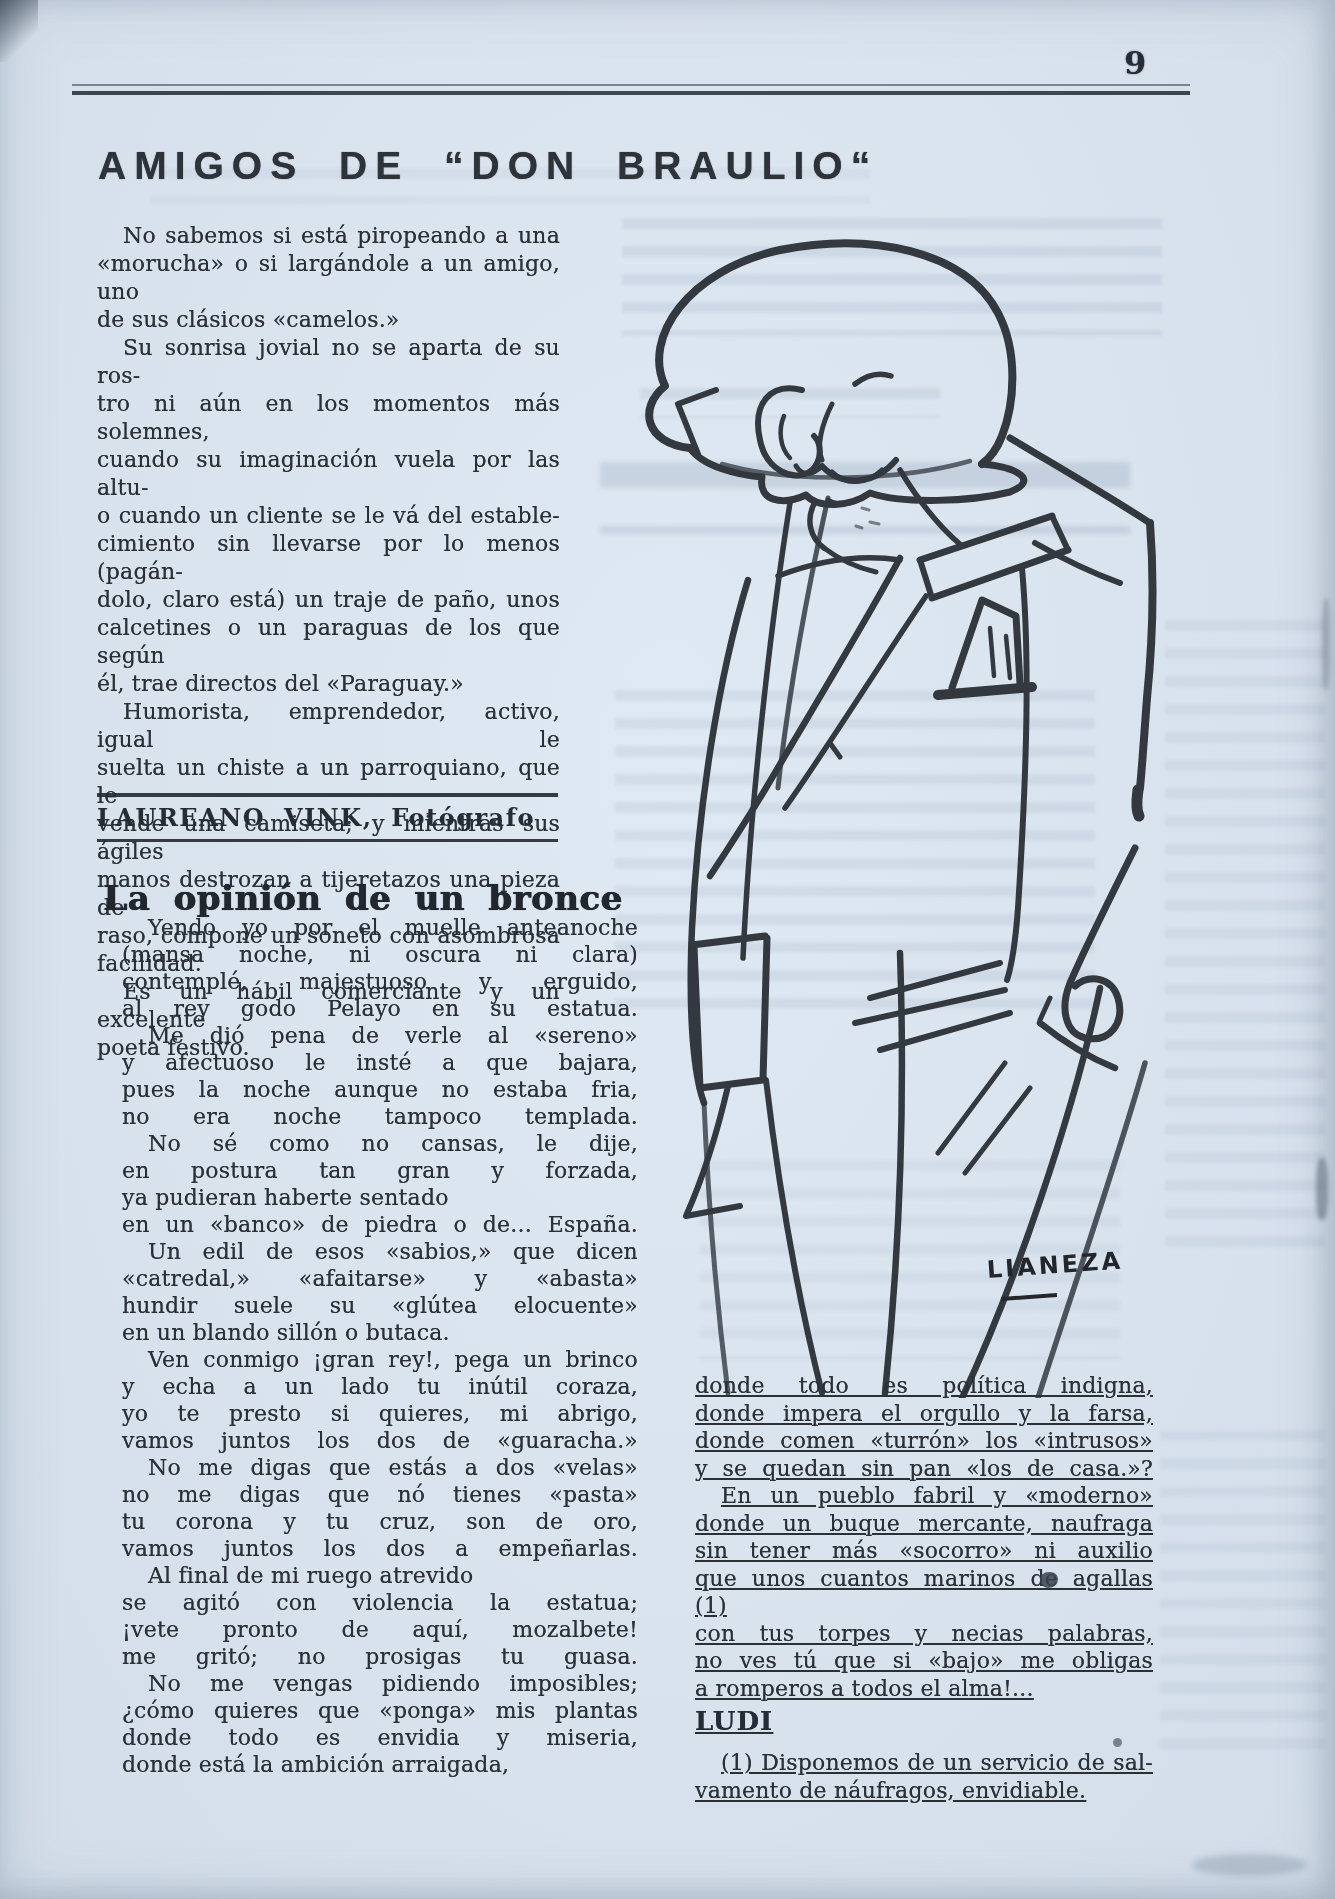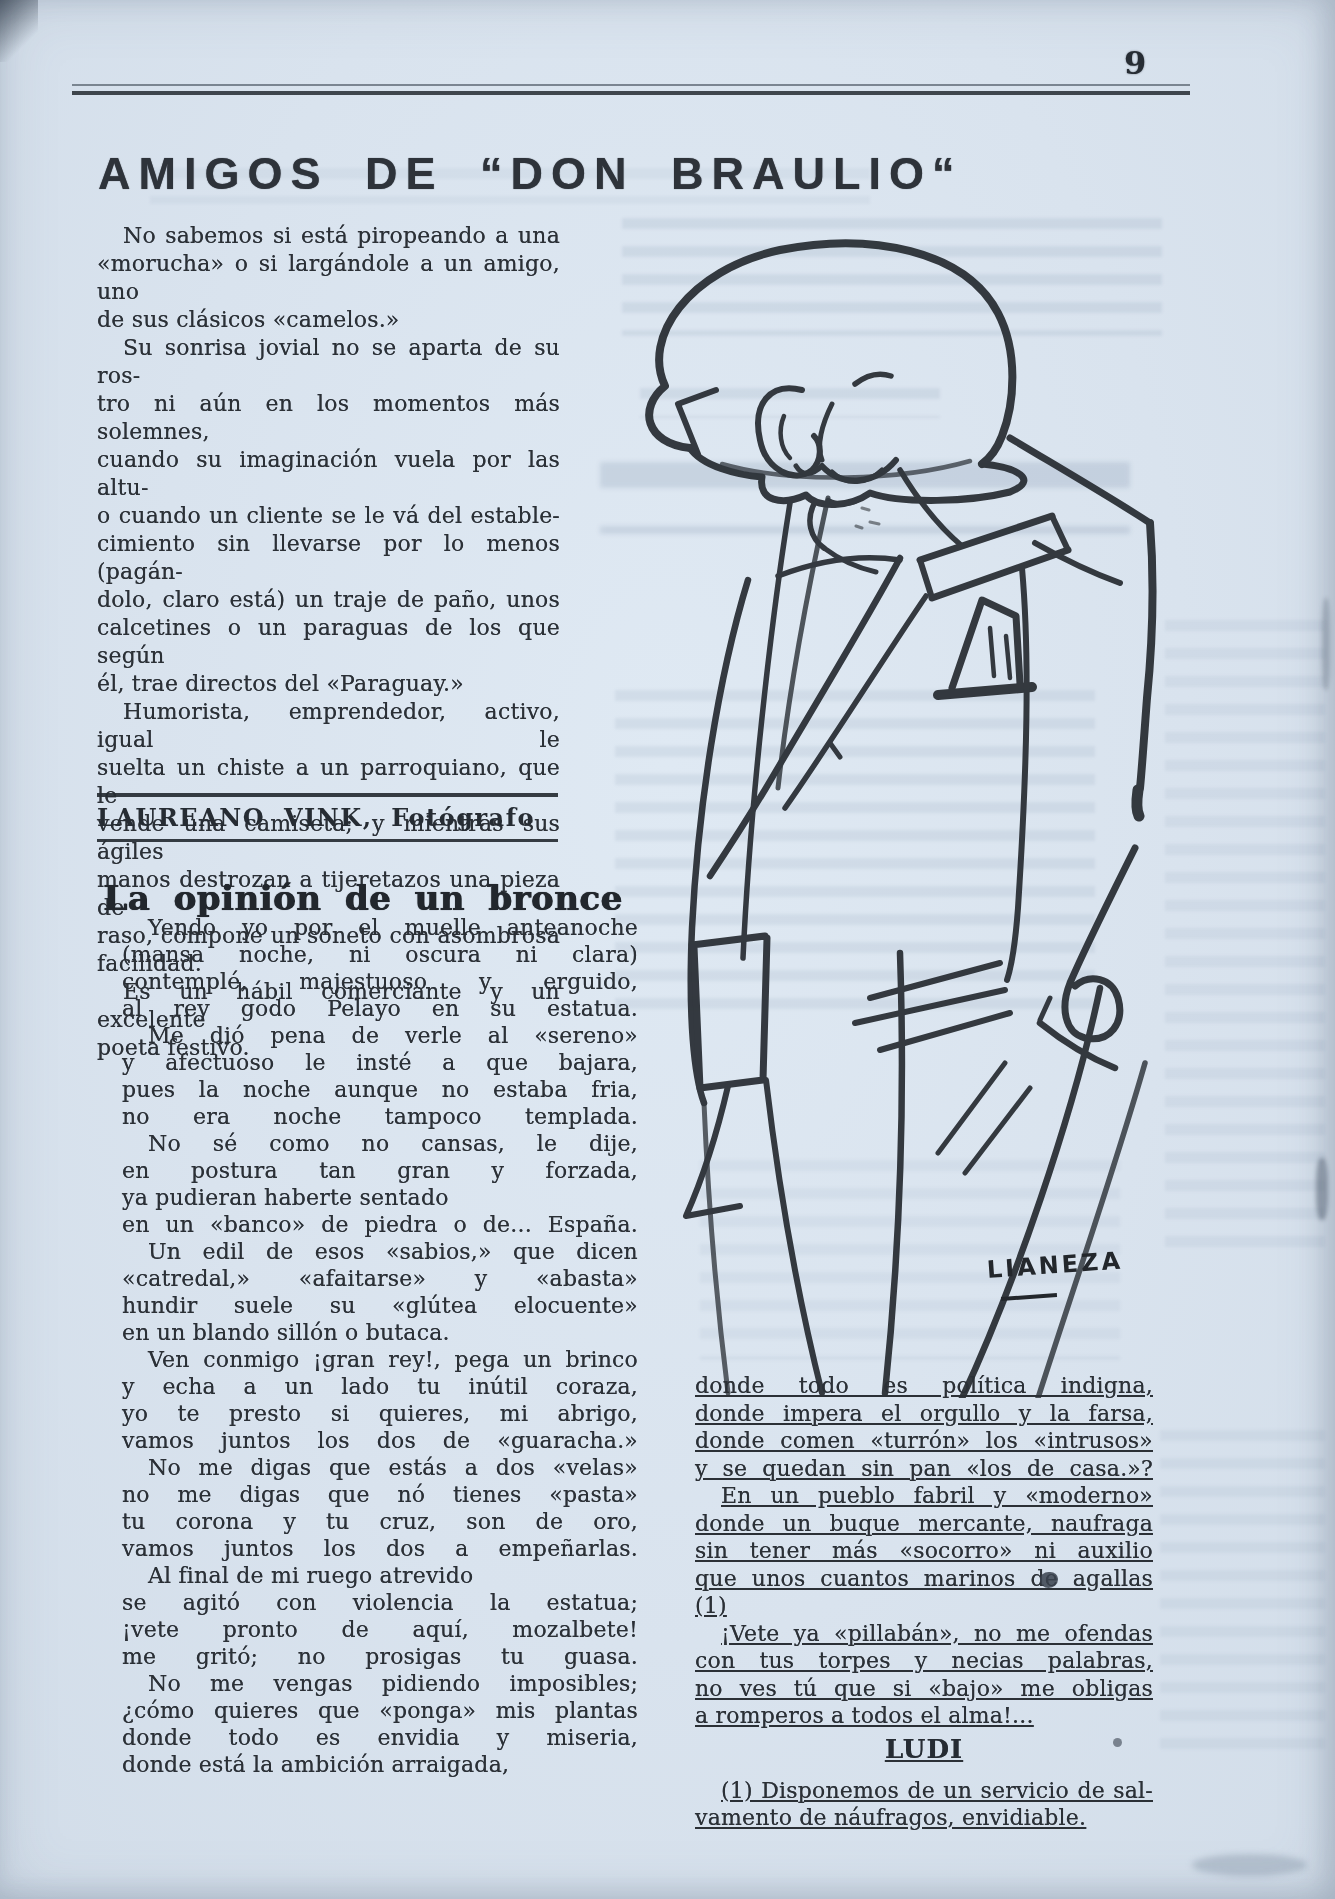"AMIGOS DE “DON BRAULIO“" .title { font-size: 45px -> 39px }
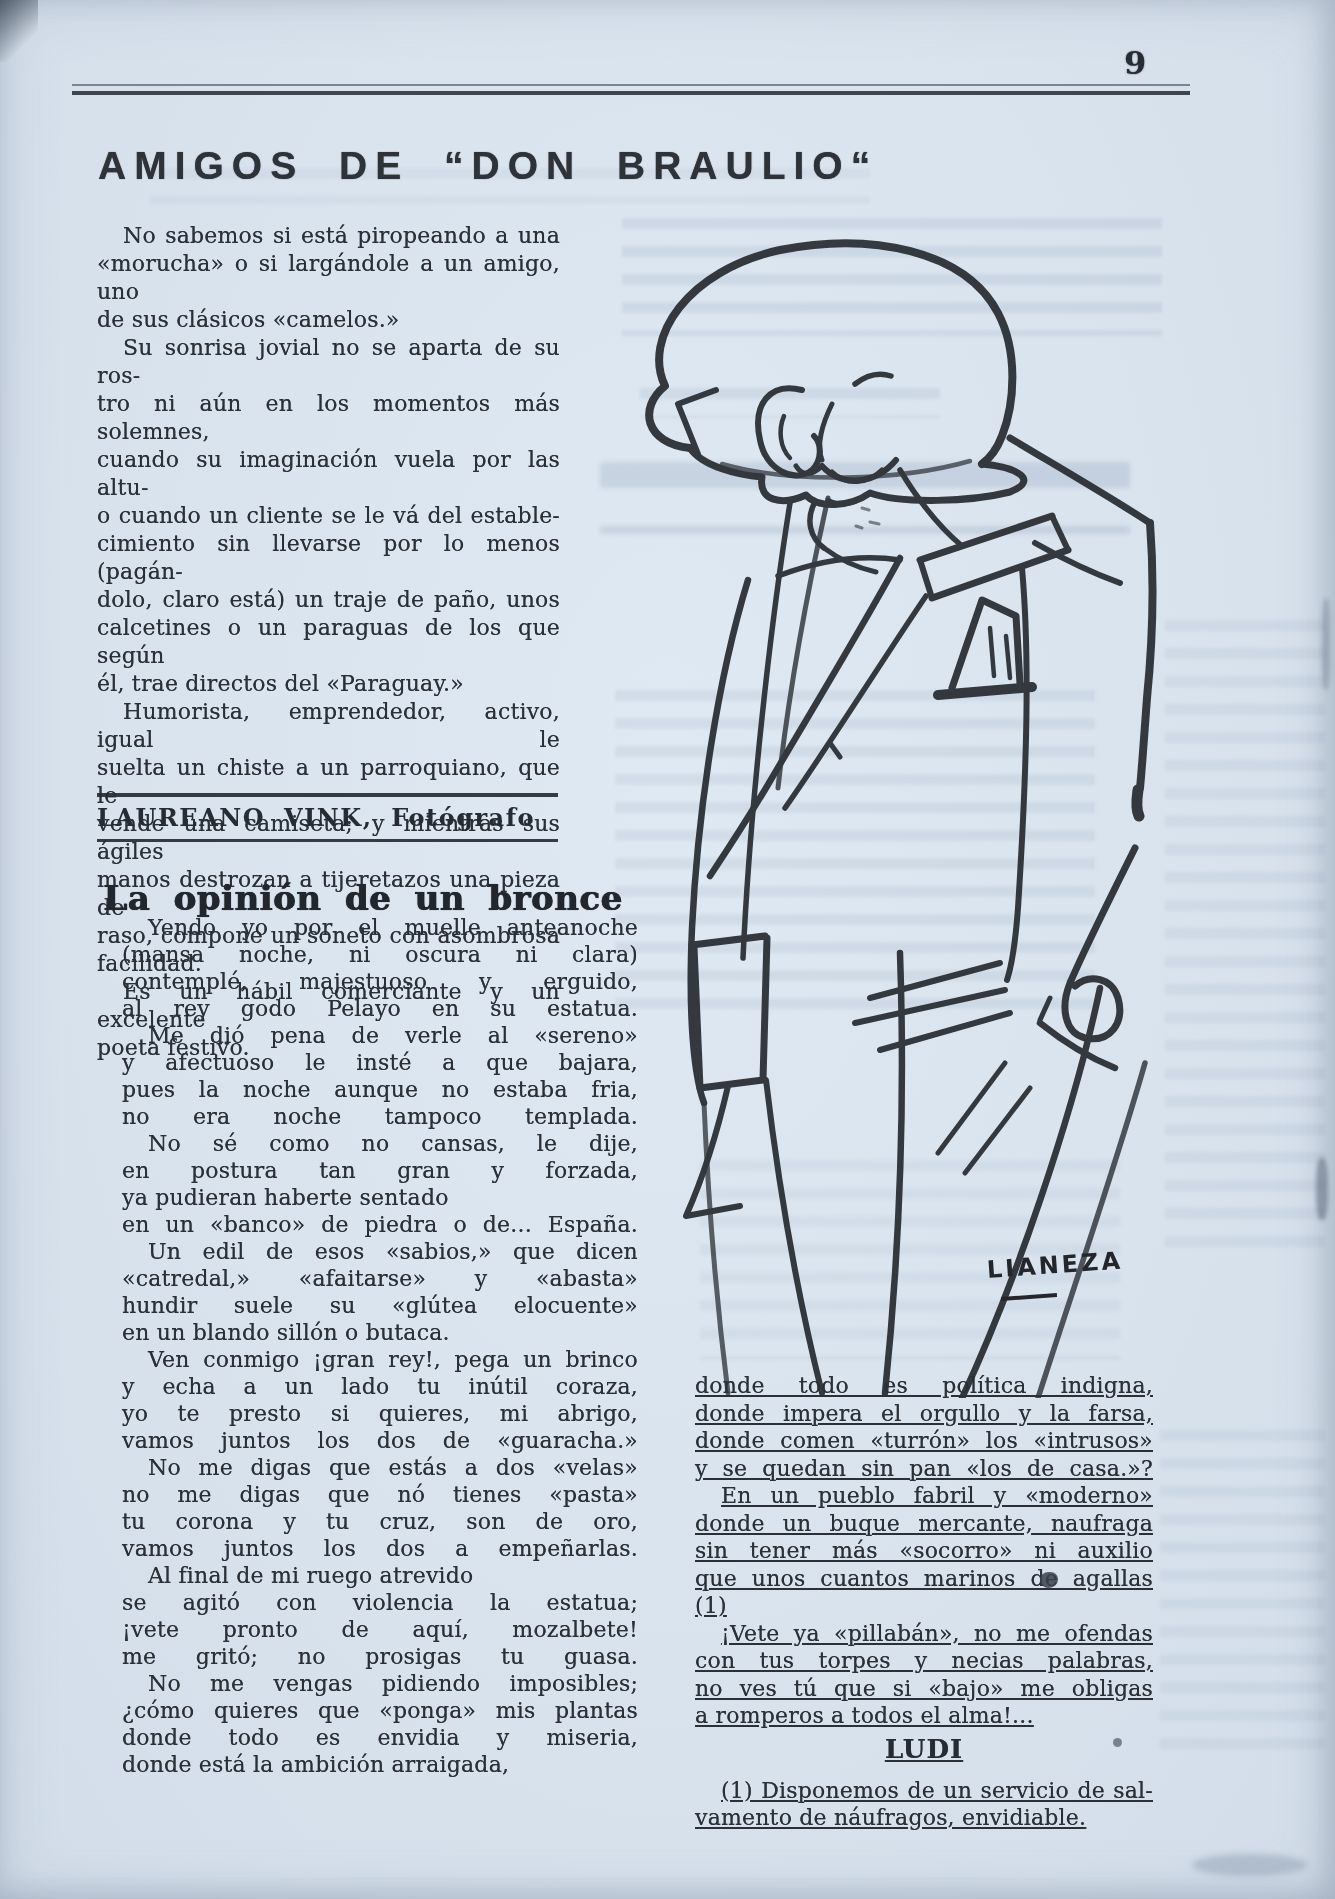"¡Vete ya «pillabán», no me" div.ln { html: <div>¡Vete ya «pillabán», no me ofendas</div> -> none }
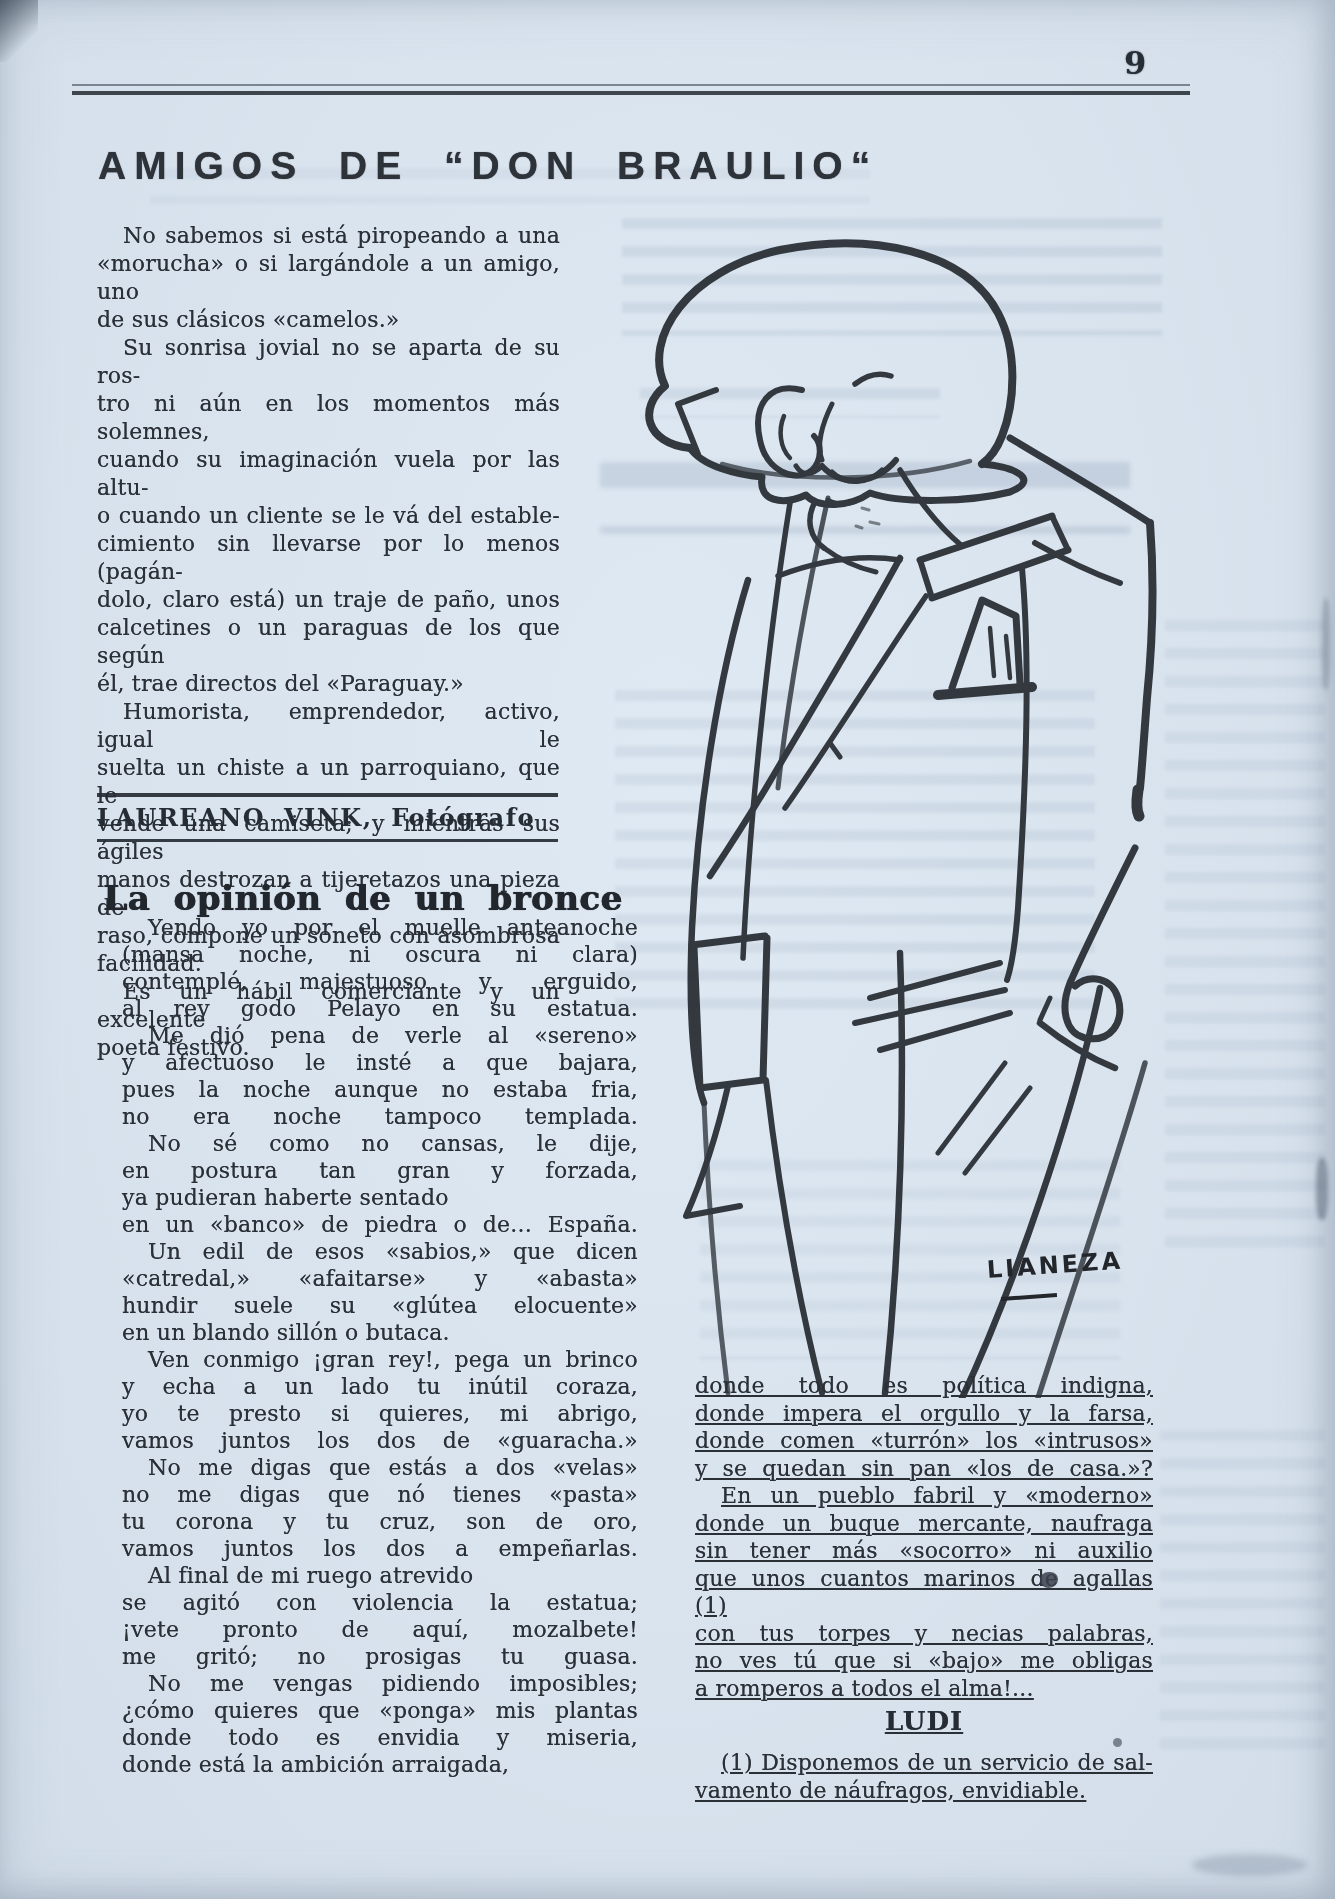"LUDI" .ludi { text-align: center -> left }
